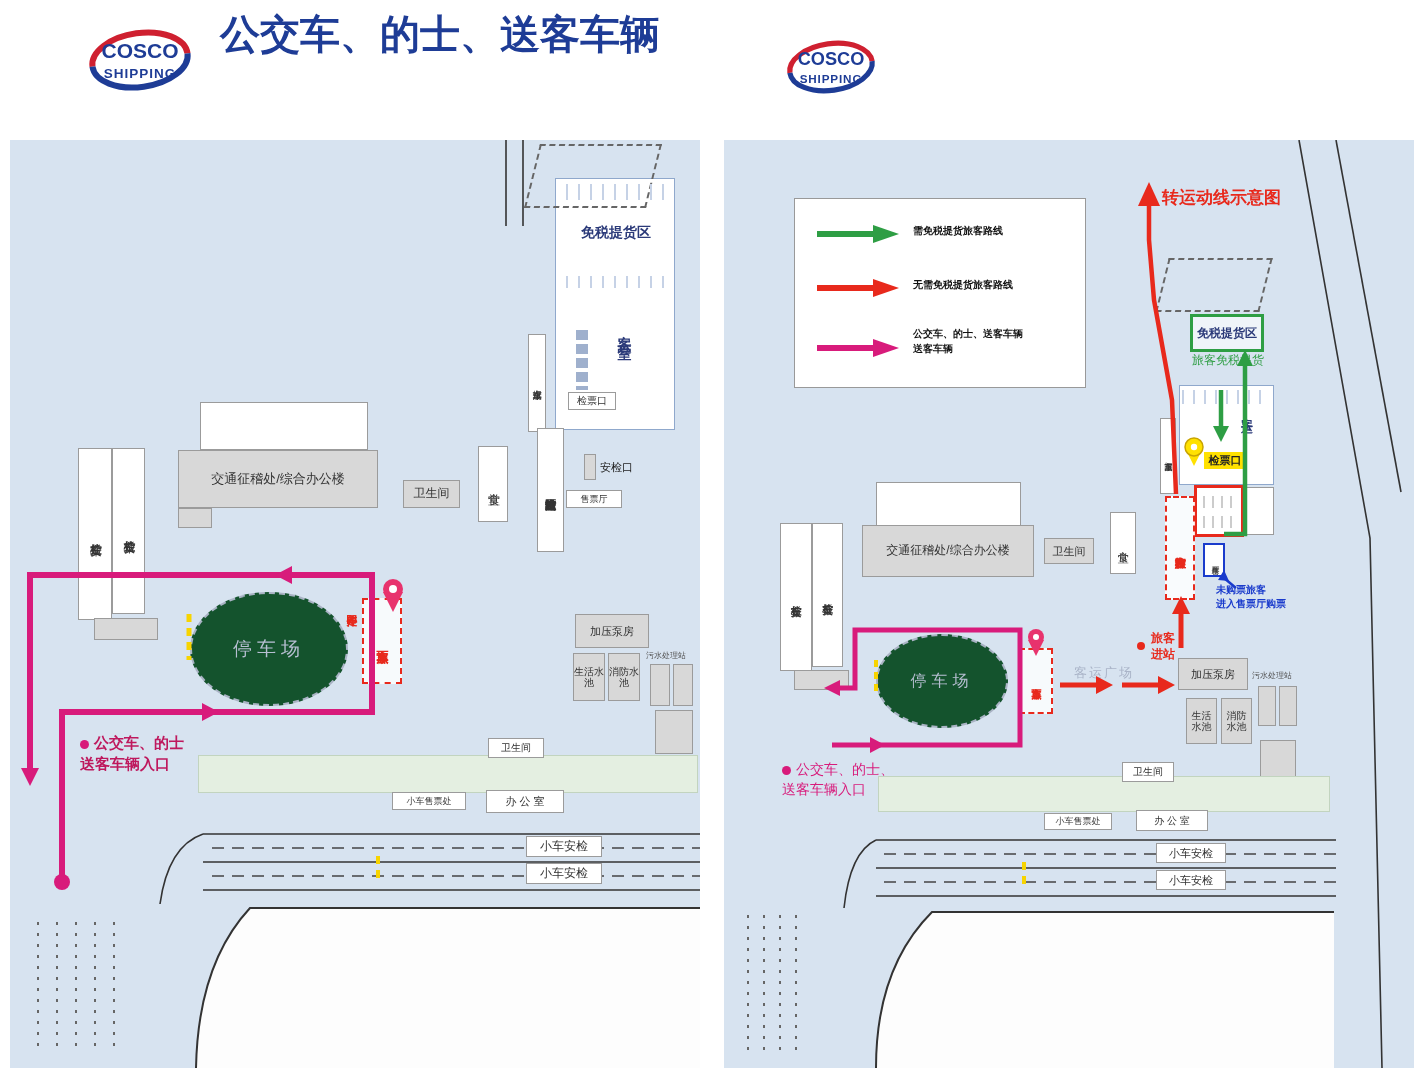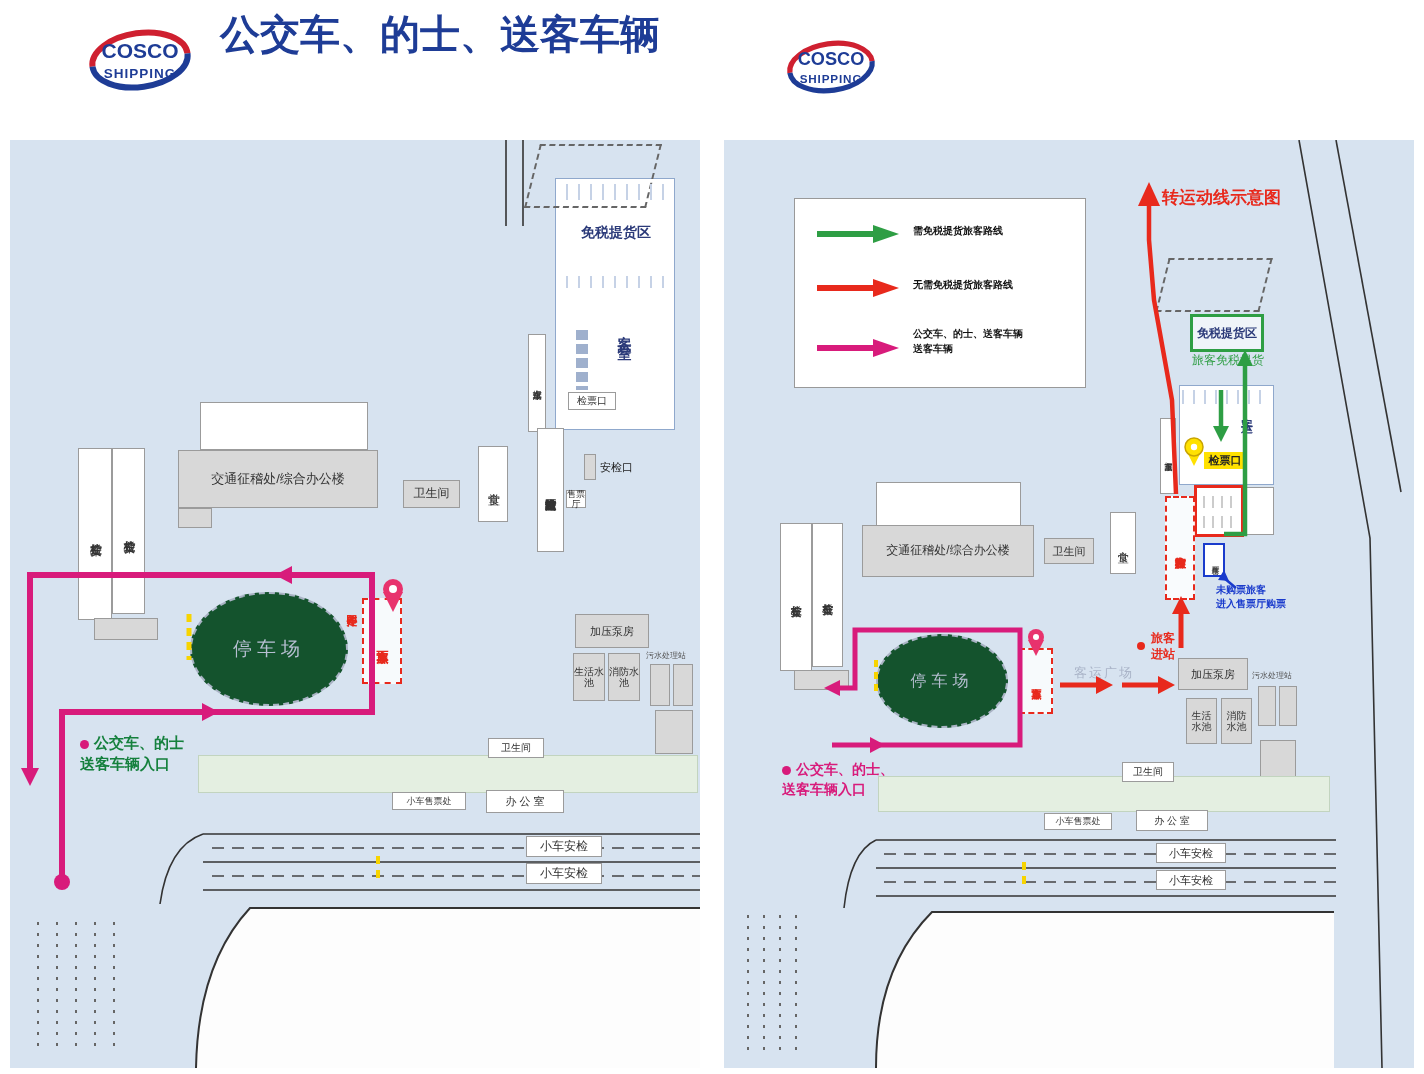"售票厅" div.bld { width: 20px -> 56px }
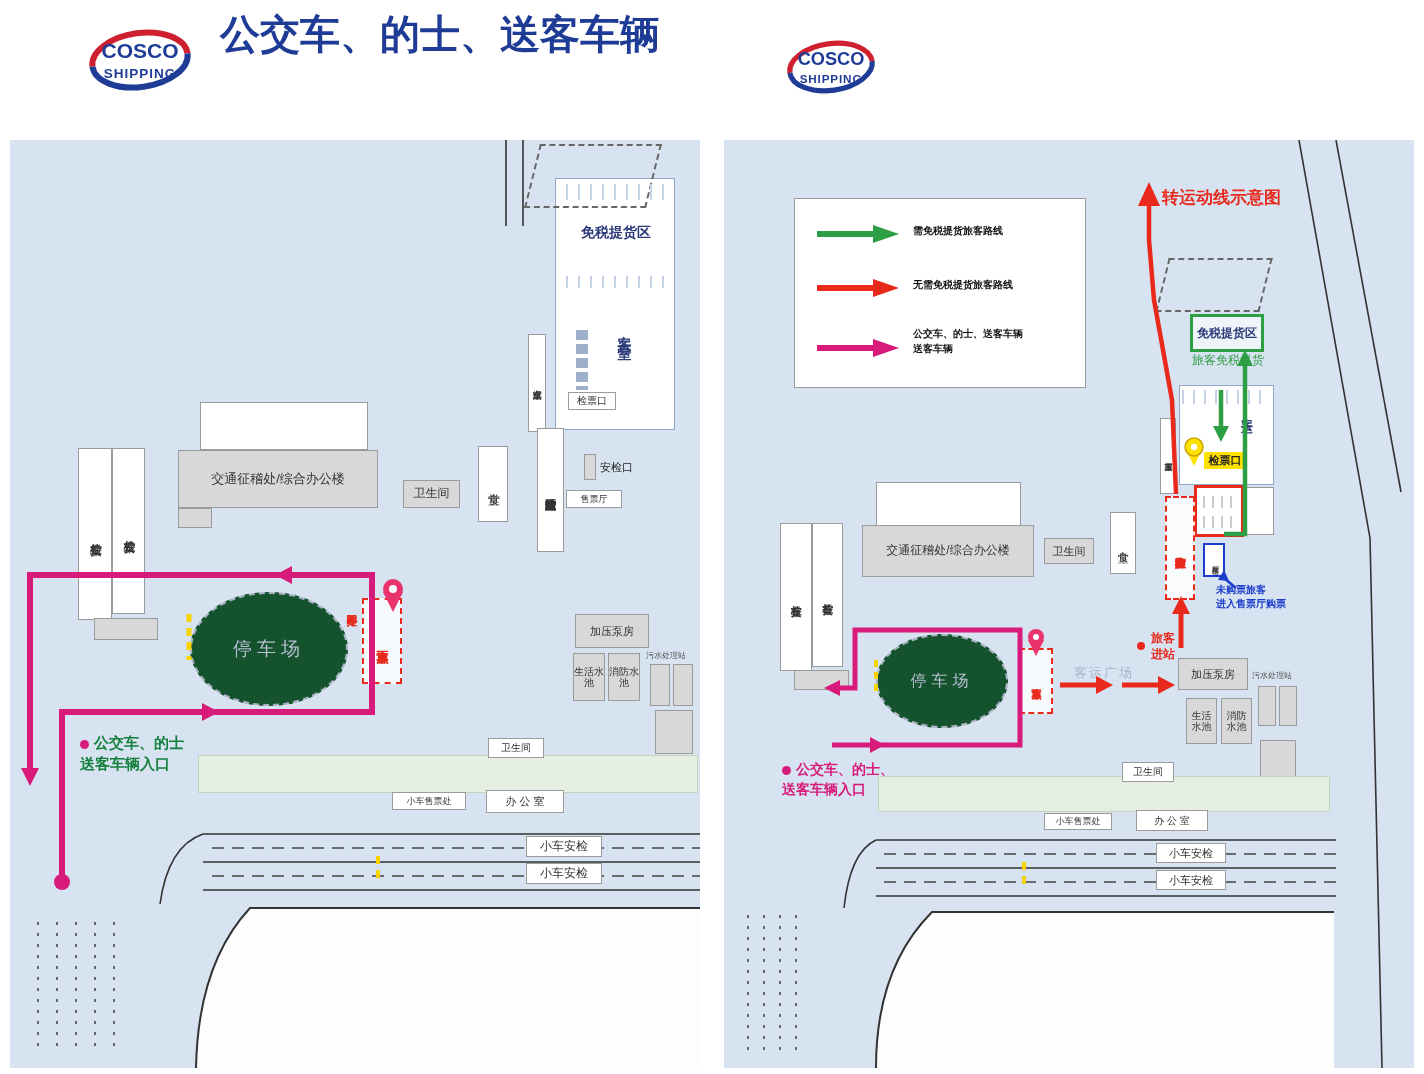"公交车、的士" div.t { color: #15803d -> #be185d }
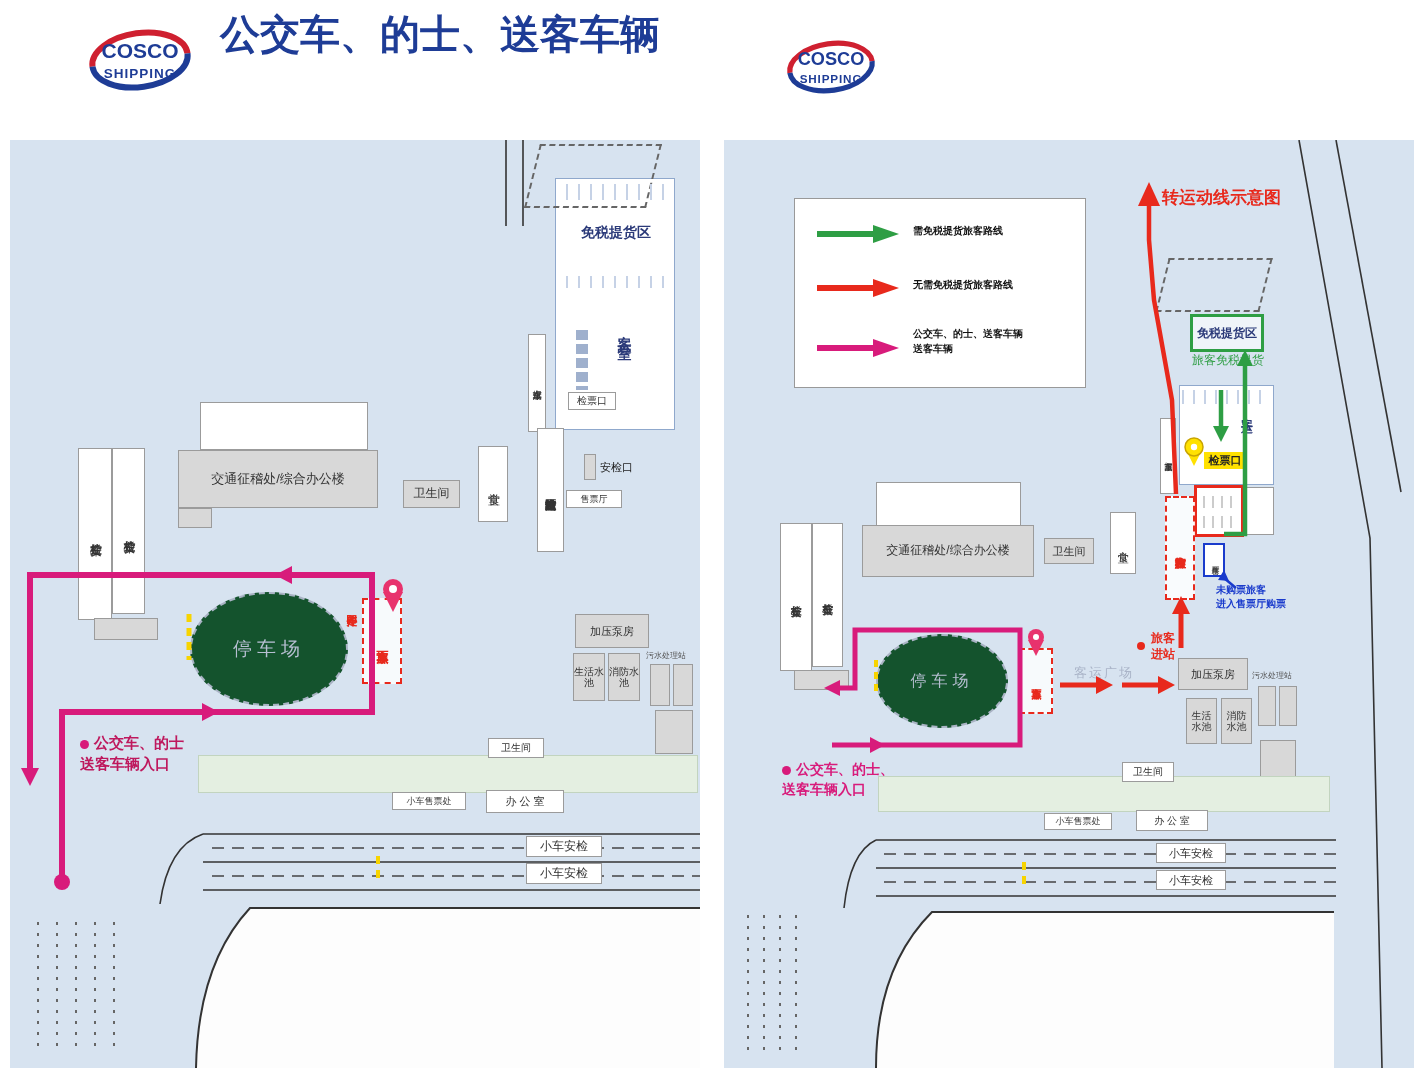"公交车、的士、" div.t { font-weight: bold -> normal }
